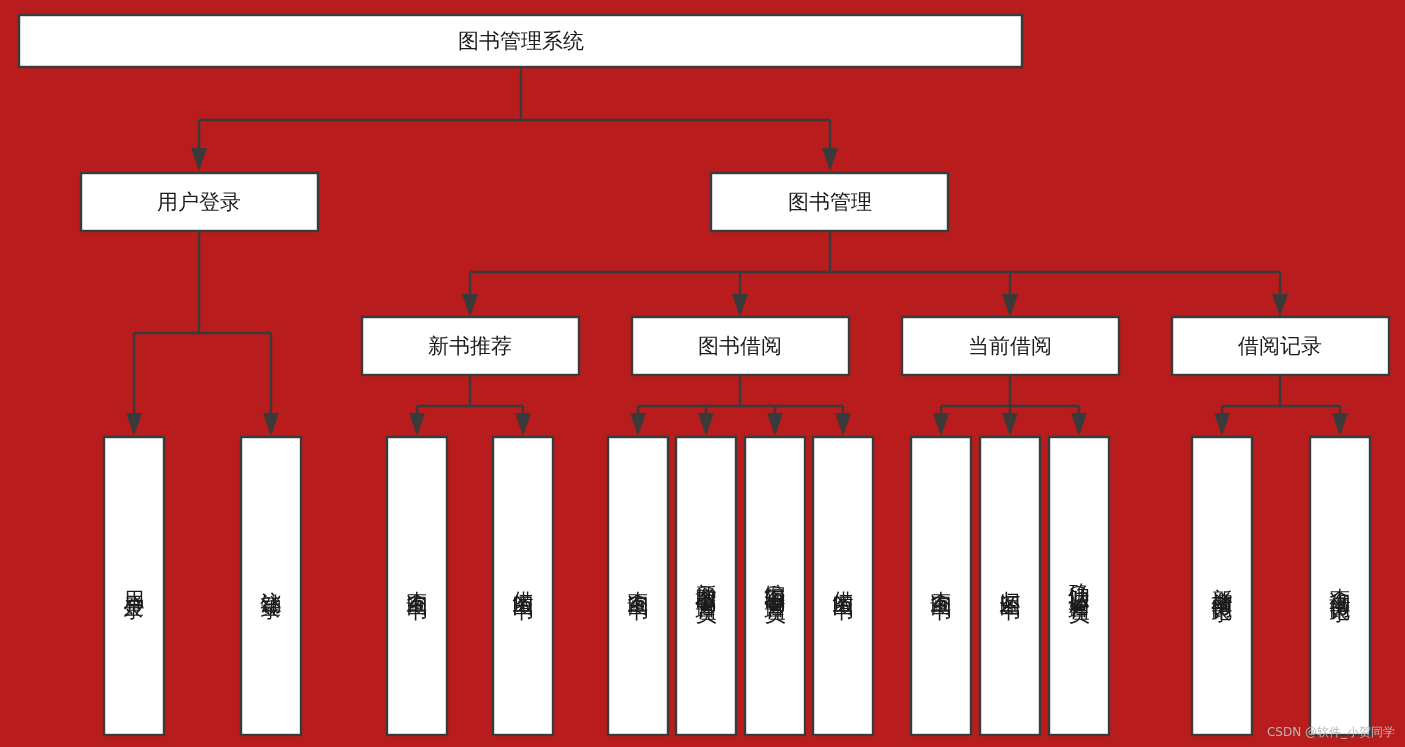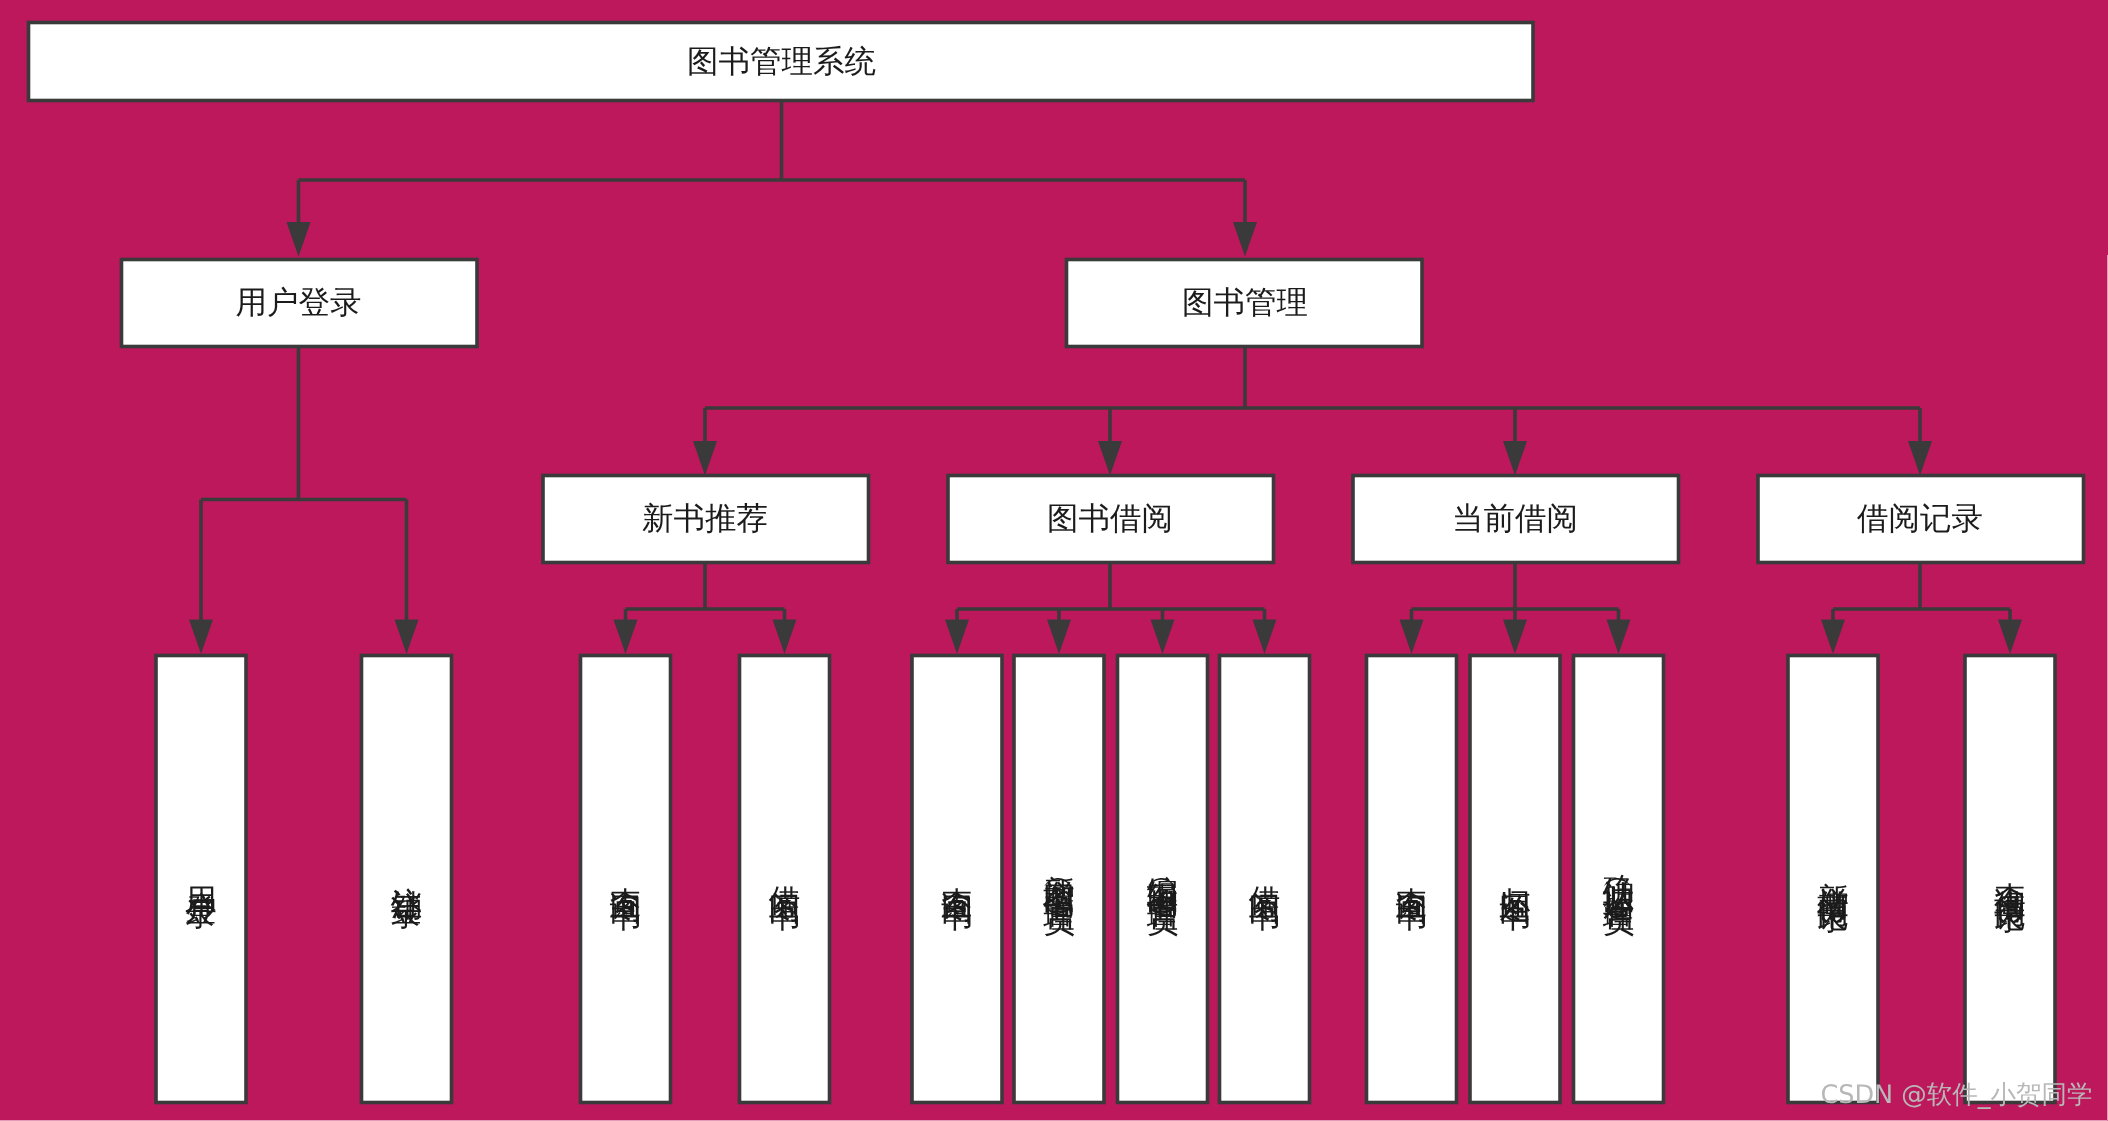"图书管理系统" #diagram-root { background: #be185d -> #b91c1c }
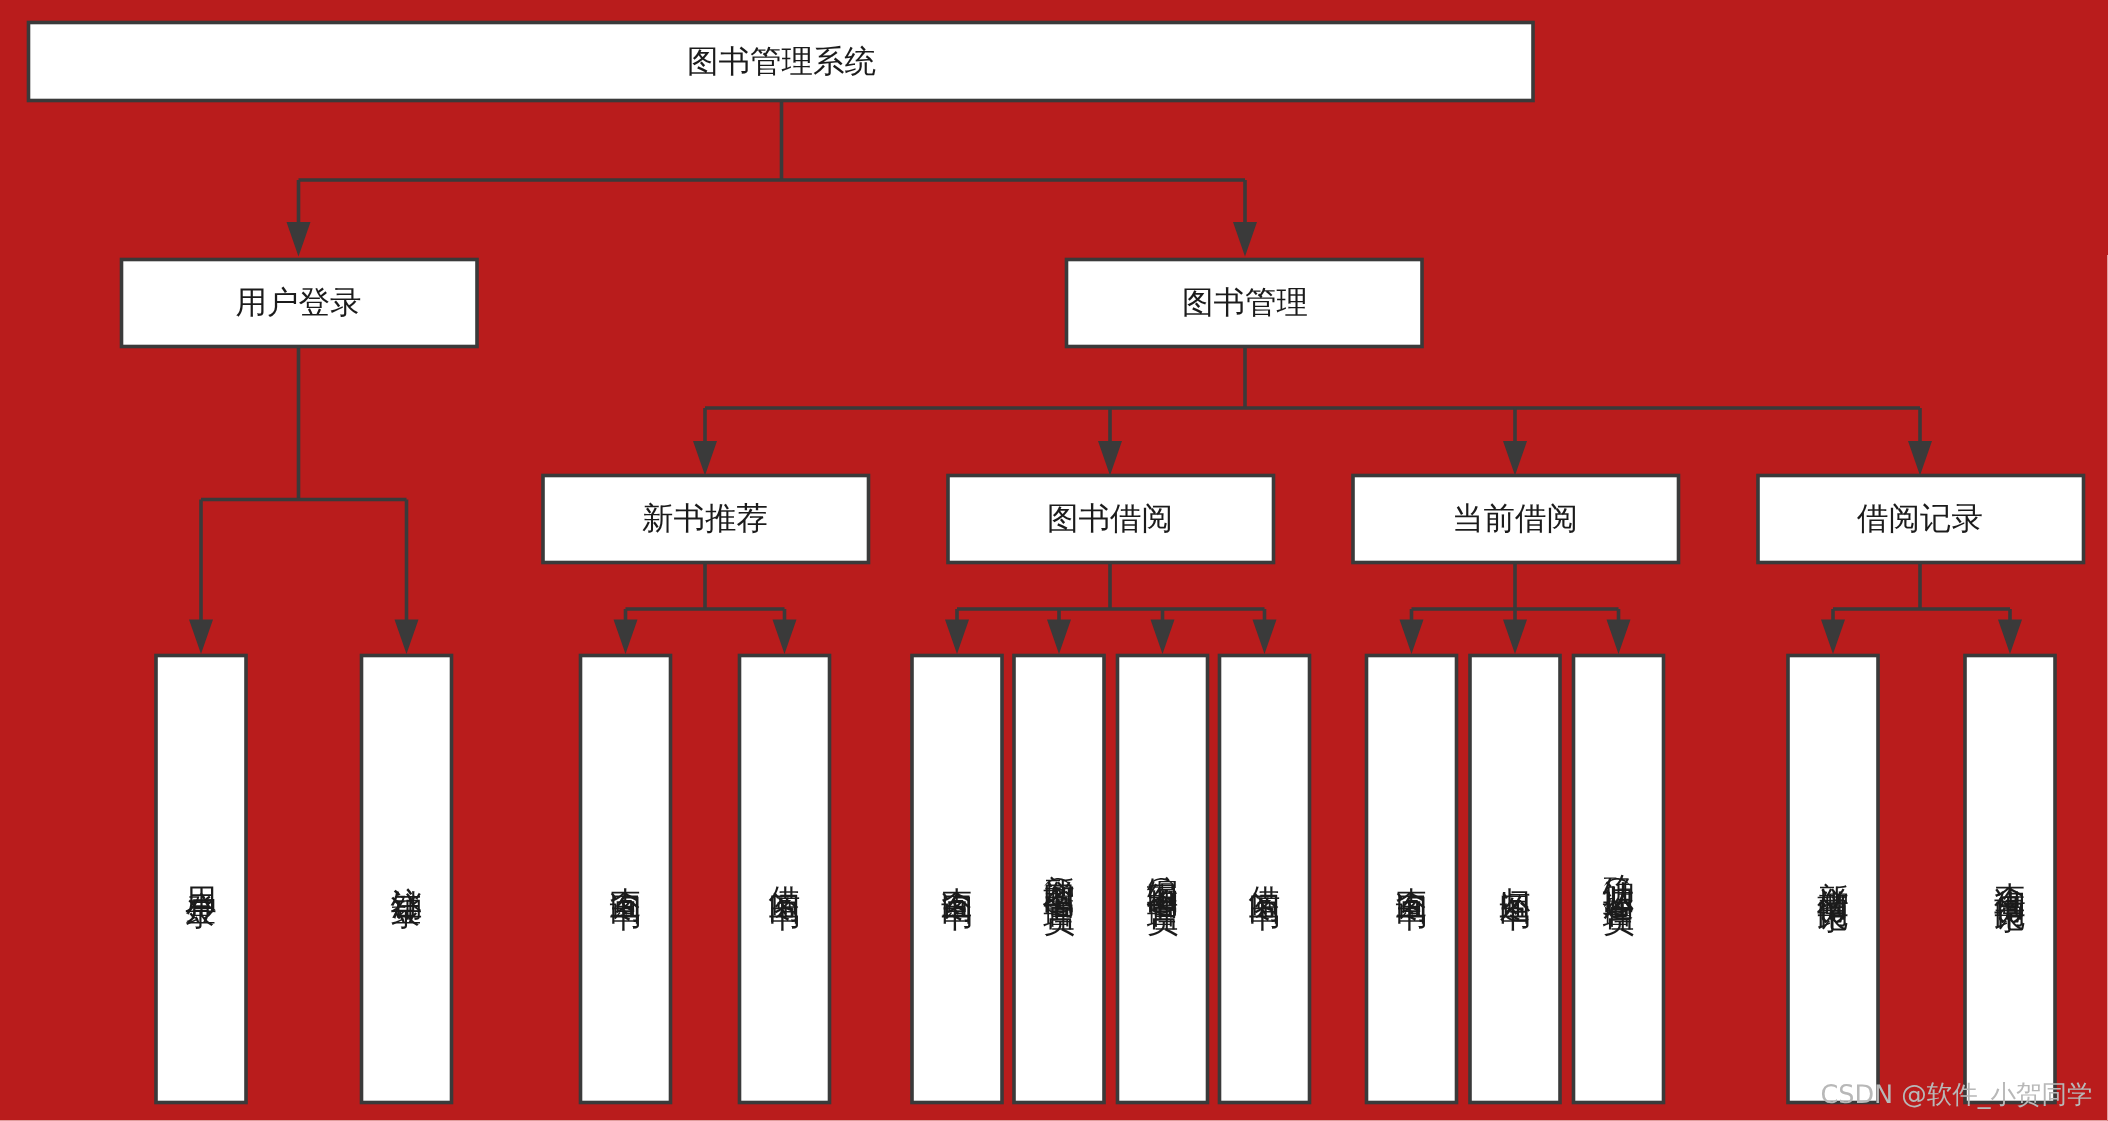"CSDN @软件_小贺同学" .watermark-text { font-size: 17px -> 12px }
